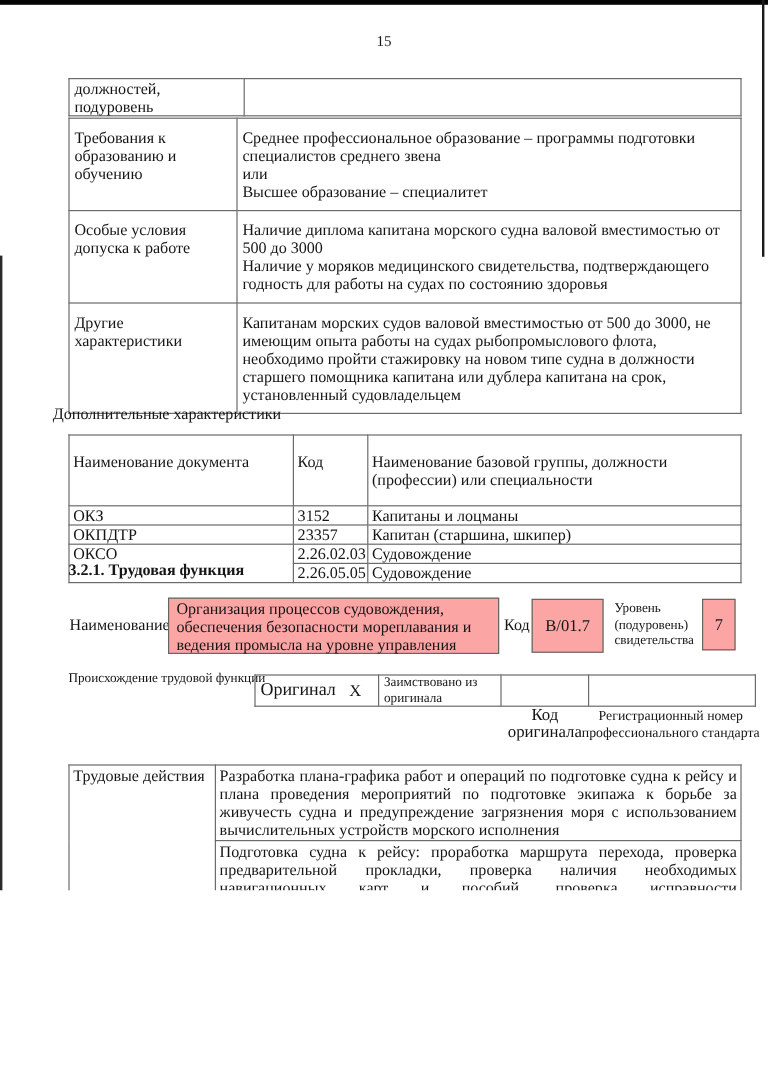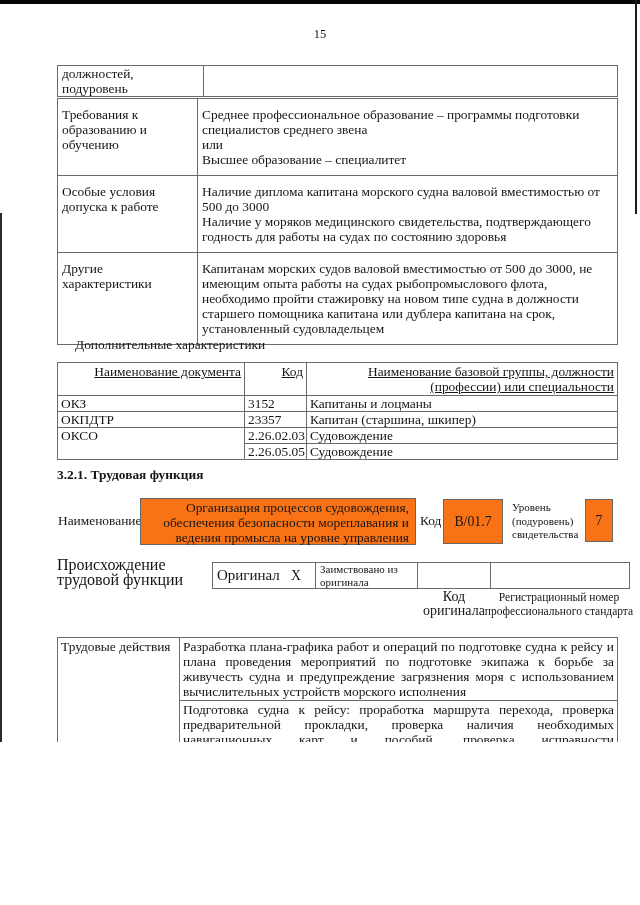"Дополнительные характеристики" .h-add { left: 75px -> 44px }
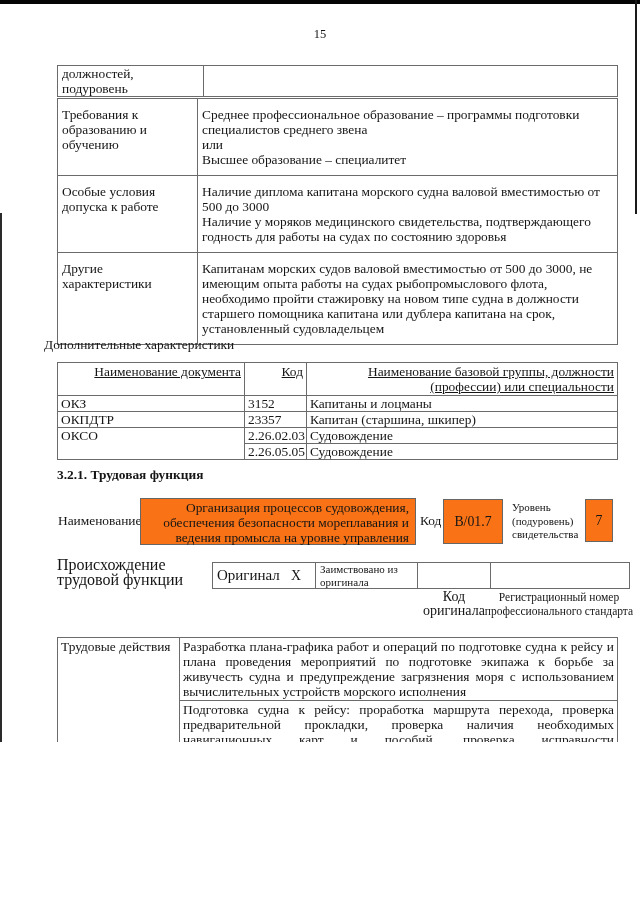"Наименование документа" .tbl2 th { padding: 1px 3px -> 14px 3px; text-align: right -> left; text-decoration: underline -> none }
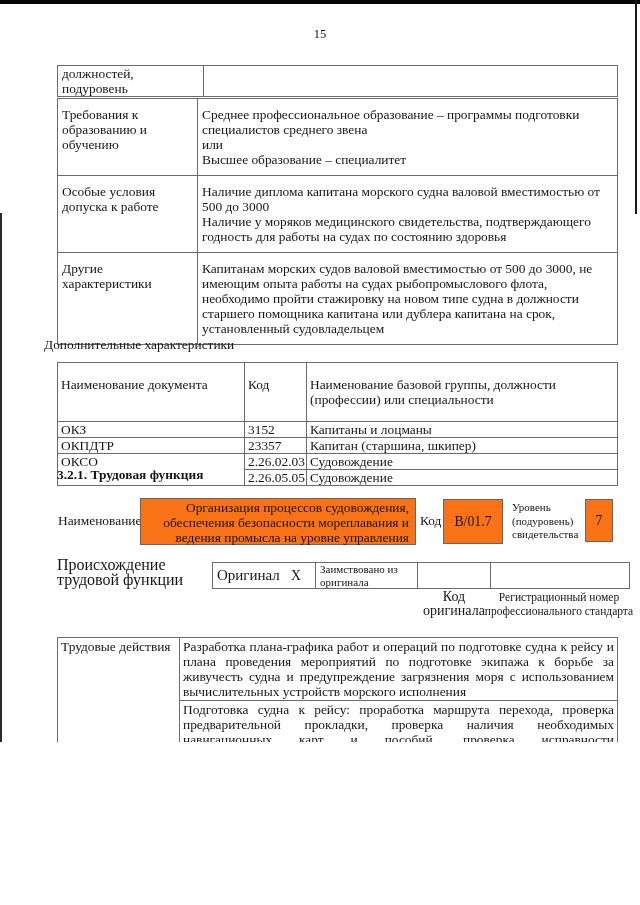"Организация процессов судовождения," .box { background: #f97316 -> #fca5a5; text-align: right -> none }
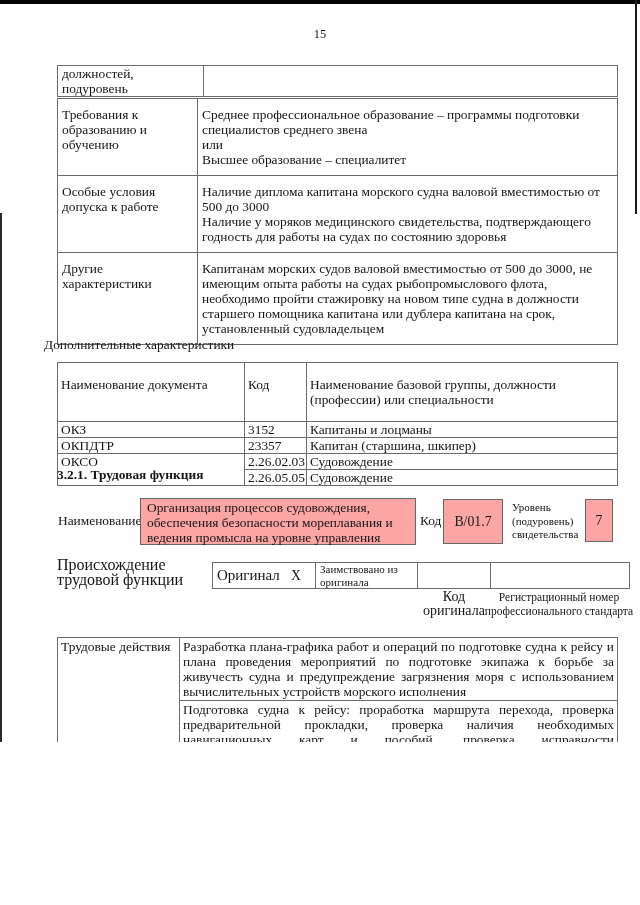"Происхождение трудовой функции" .lbl-origin { font-size: 16px -> 11px }
